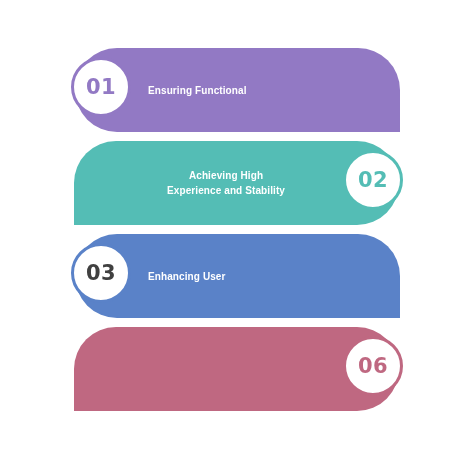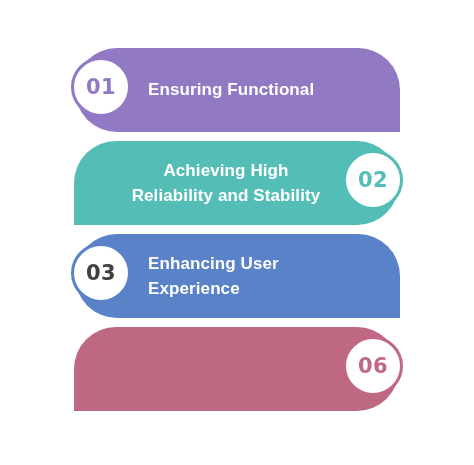"Ensuring Functional" .step-title { font-size: 17px -> 10px }
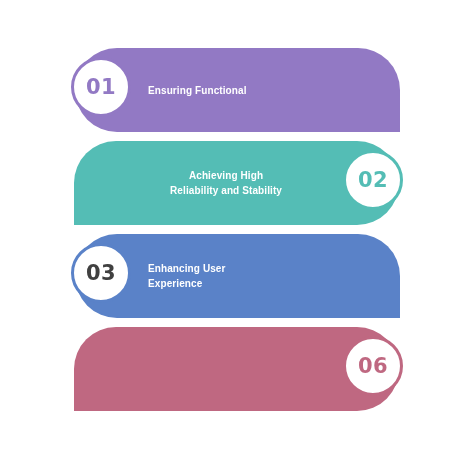"Reliability and Stability" span { text: Reliability -> Experience }
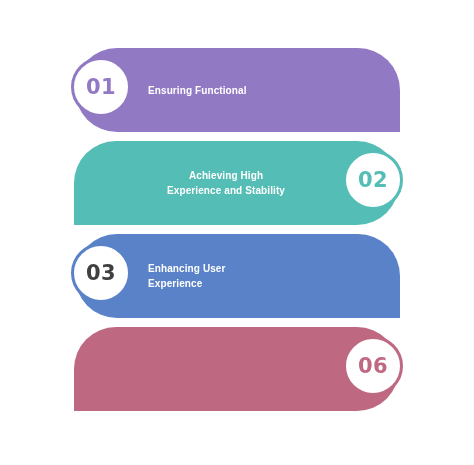"Experience" span { html: <span>Experience</span> -> none }
